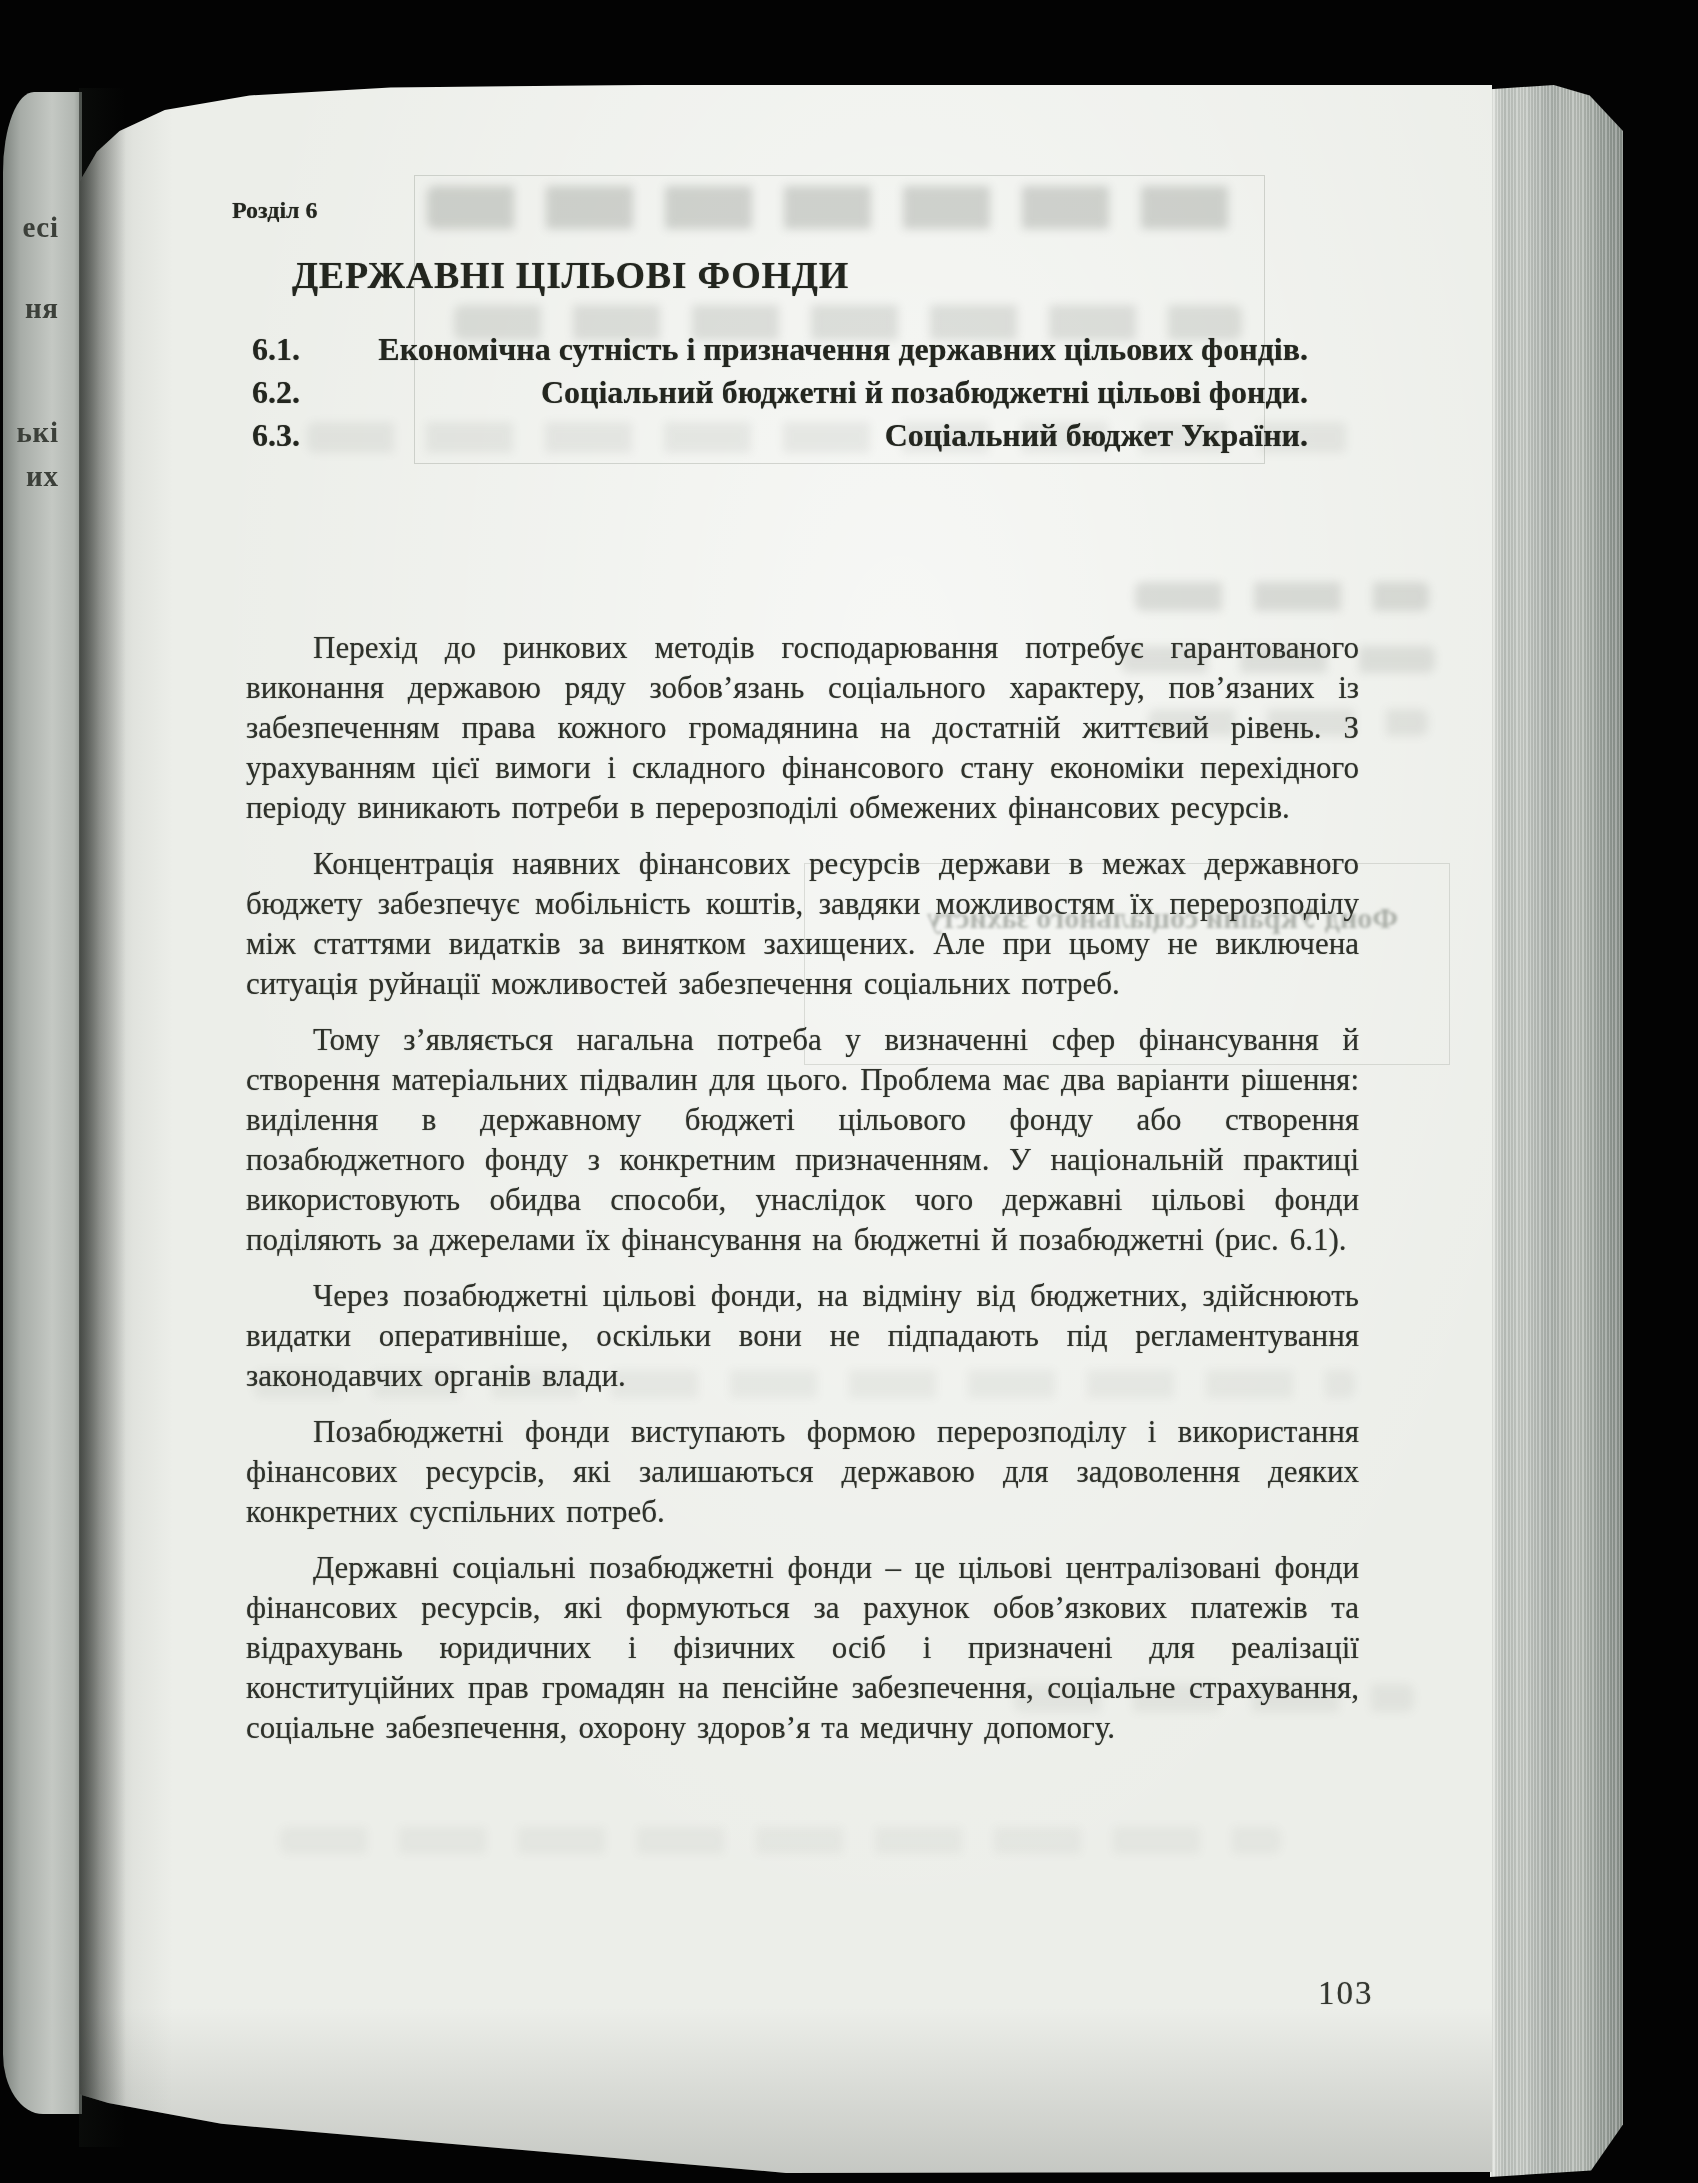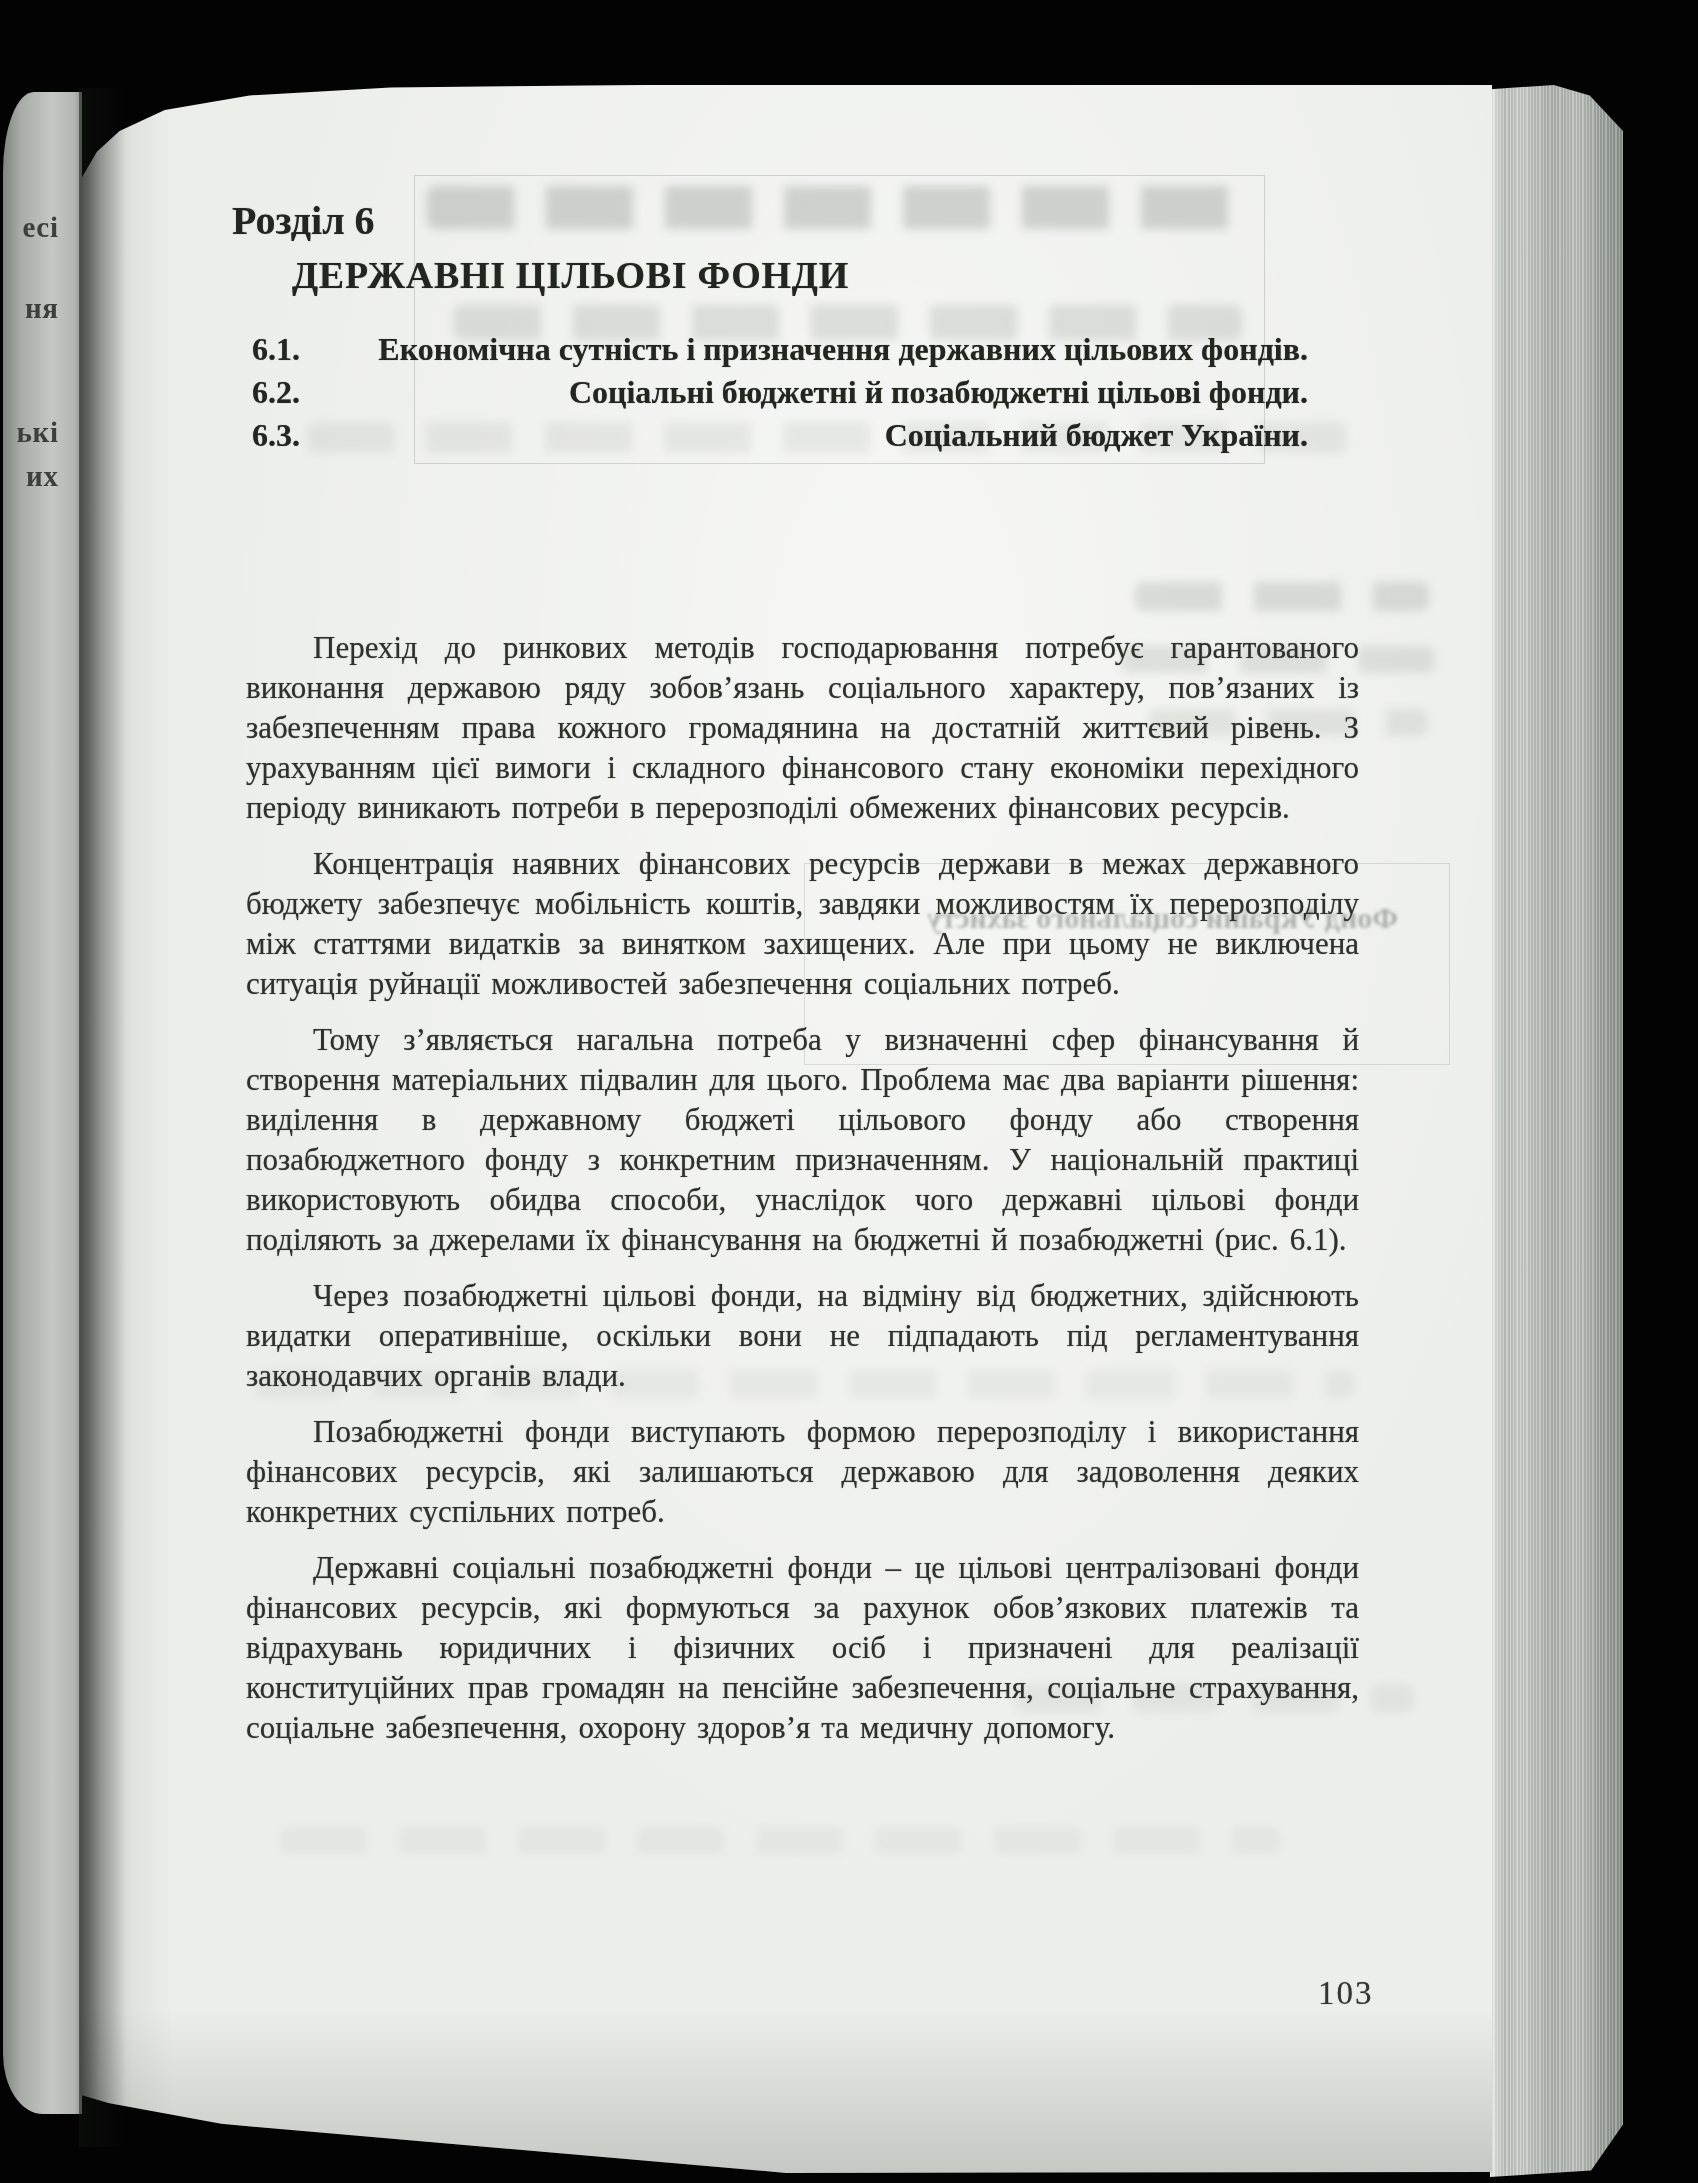"Розділ 6" .chapter-label { font-size: 40px -> 24px }
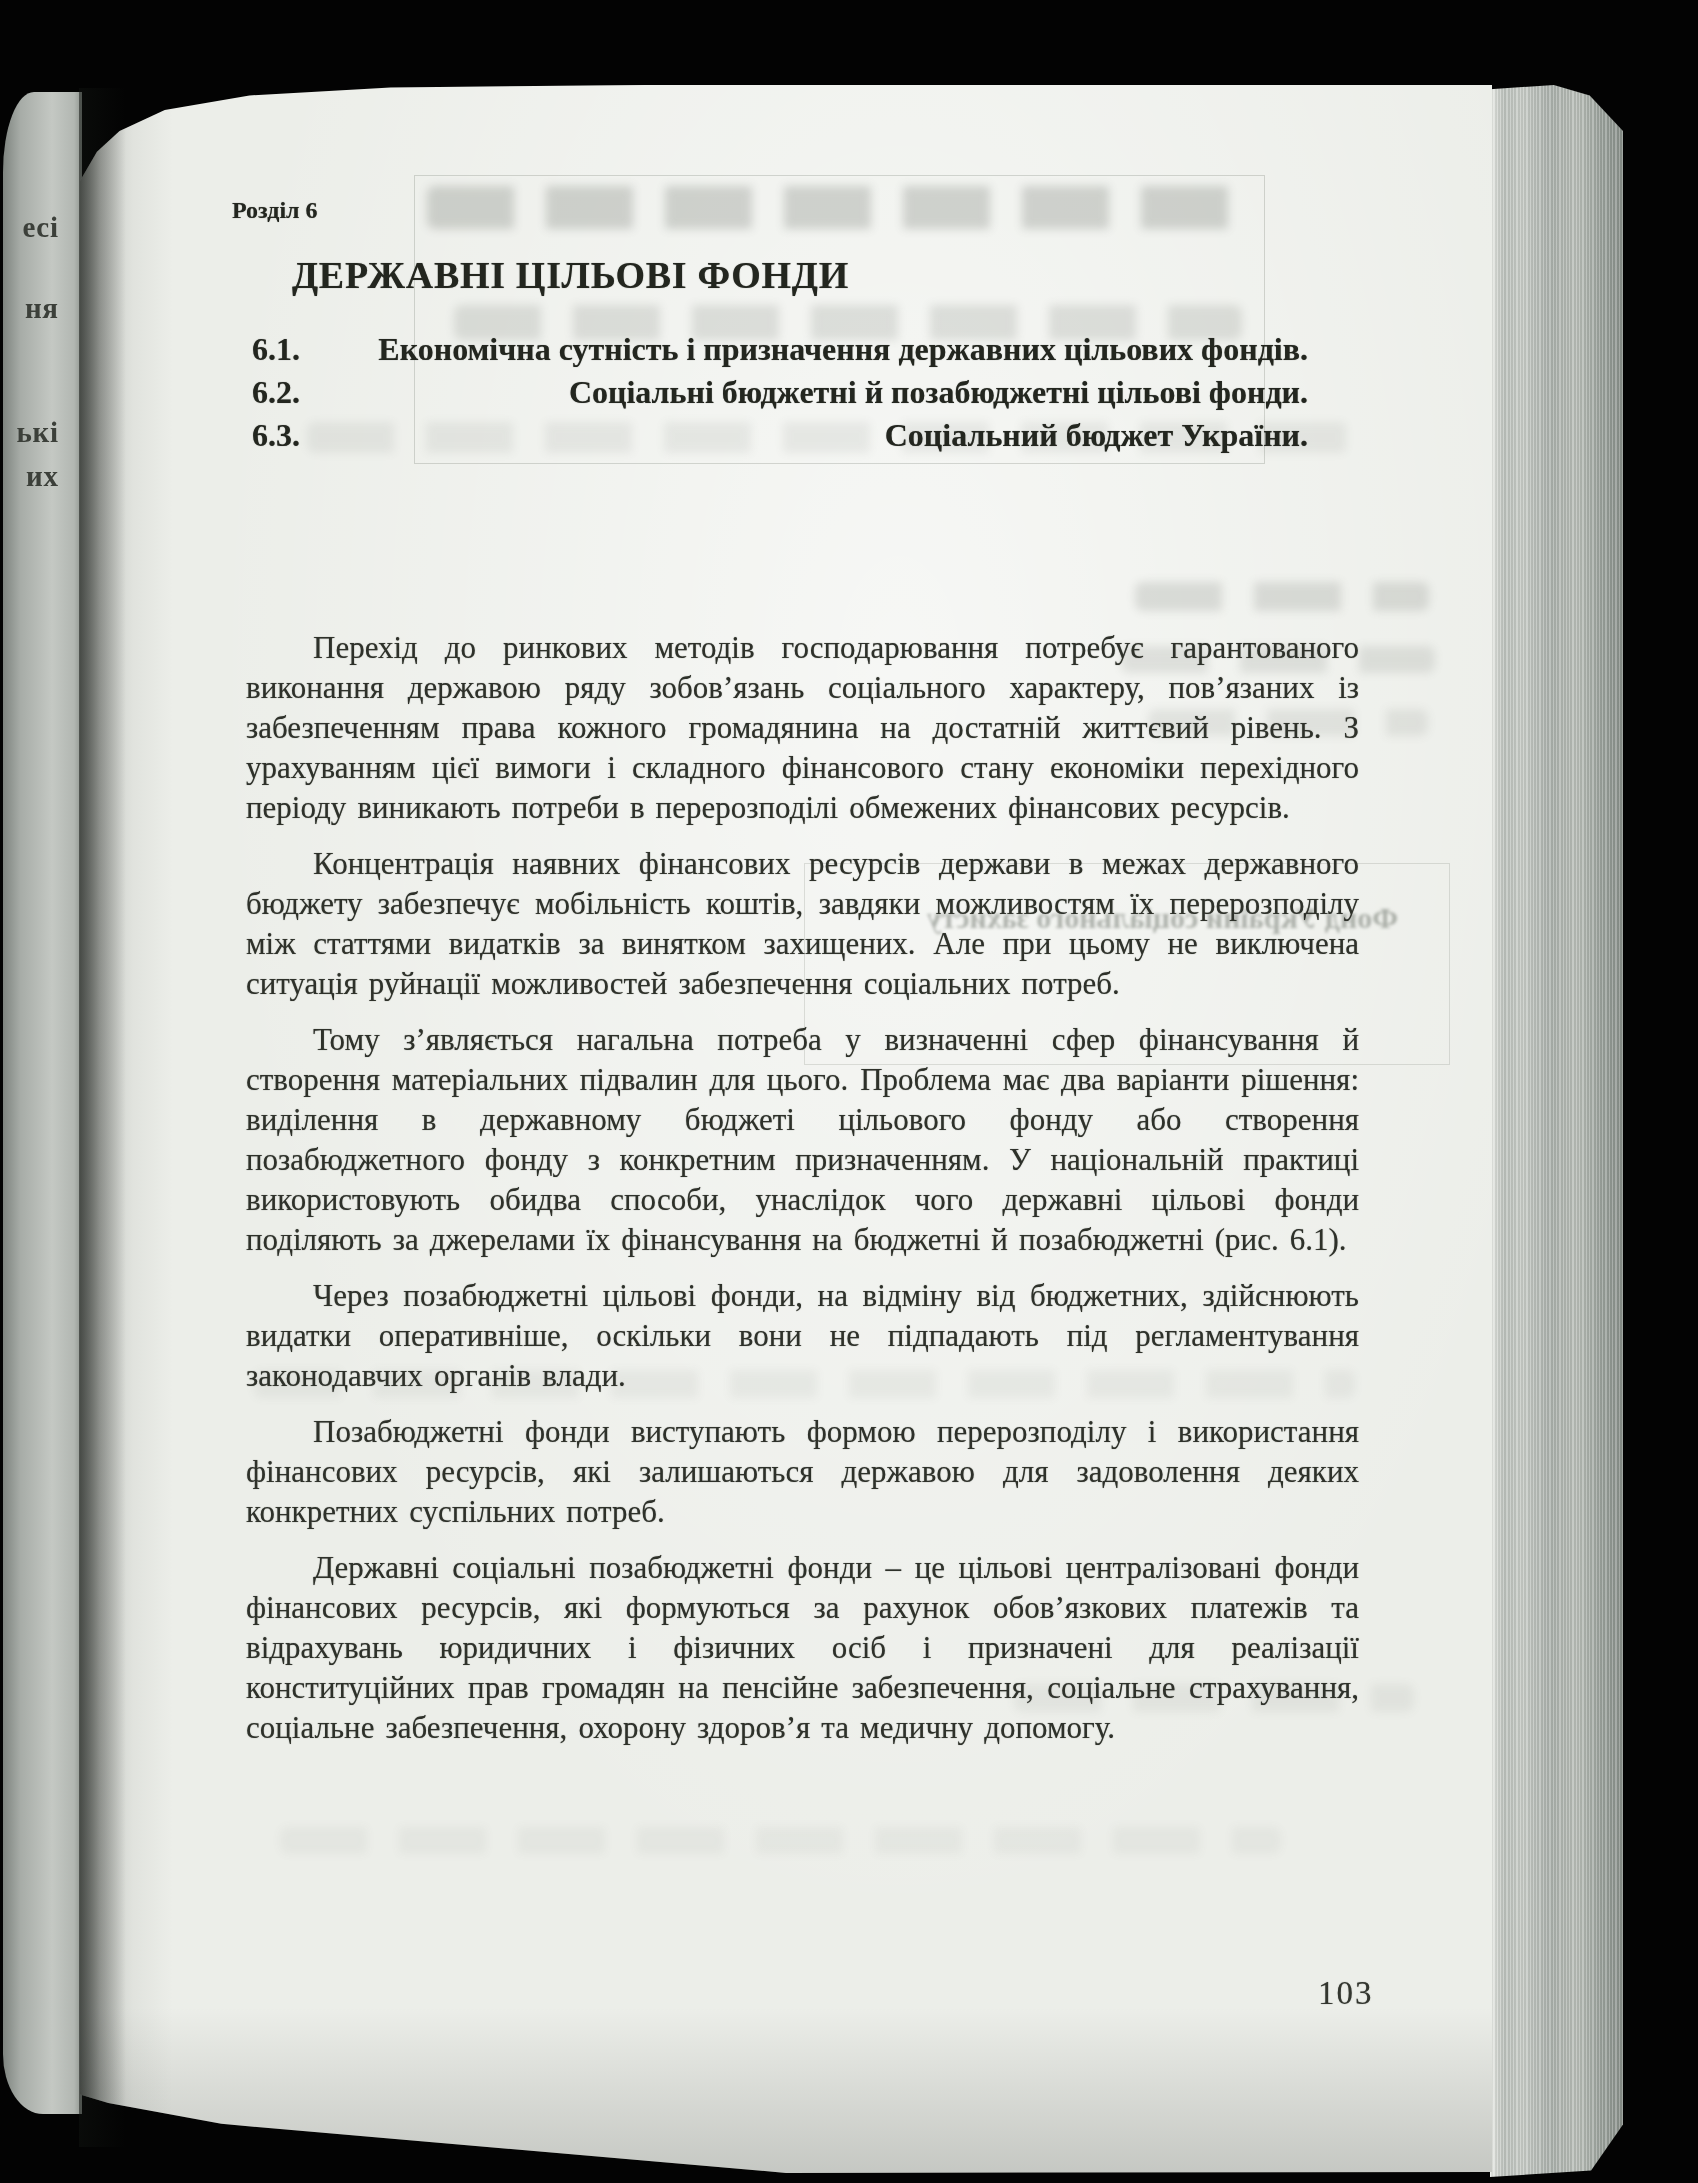"Соціальні бюджетні й позабюджетні" span.toc-label { text: Соціальні -> Соціальний }
